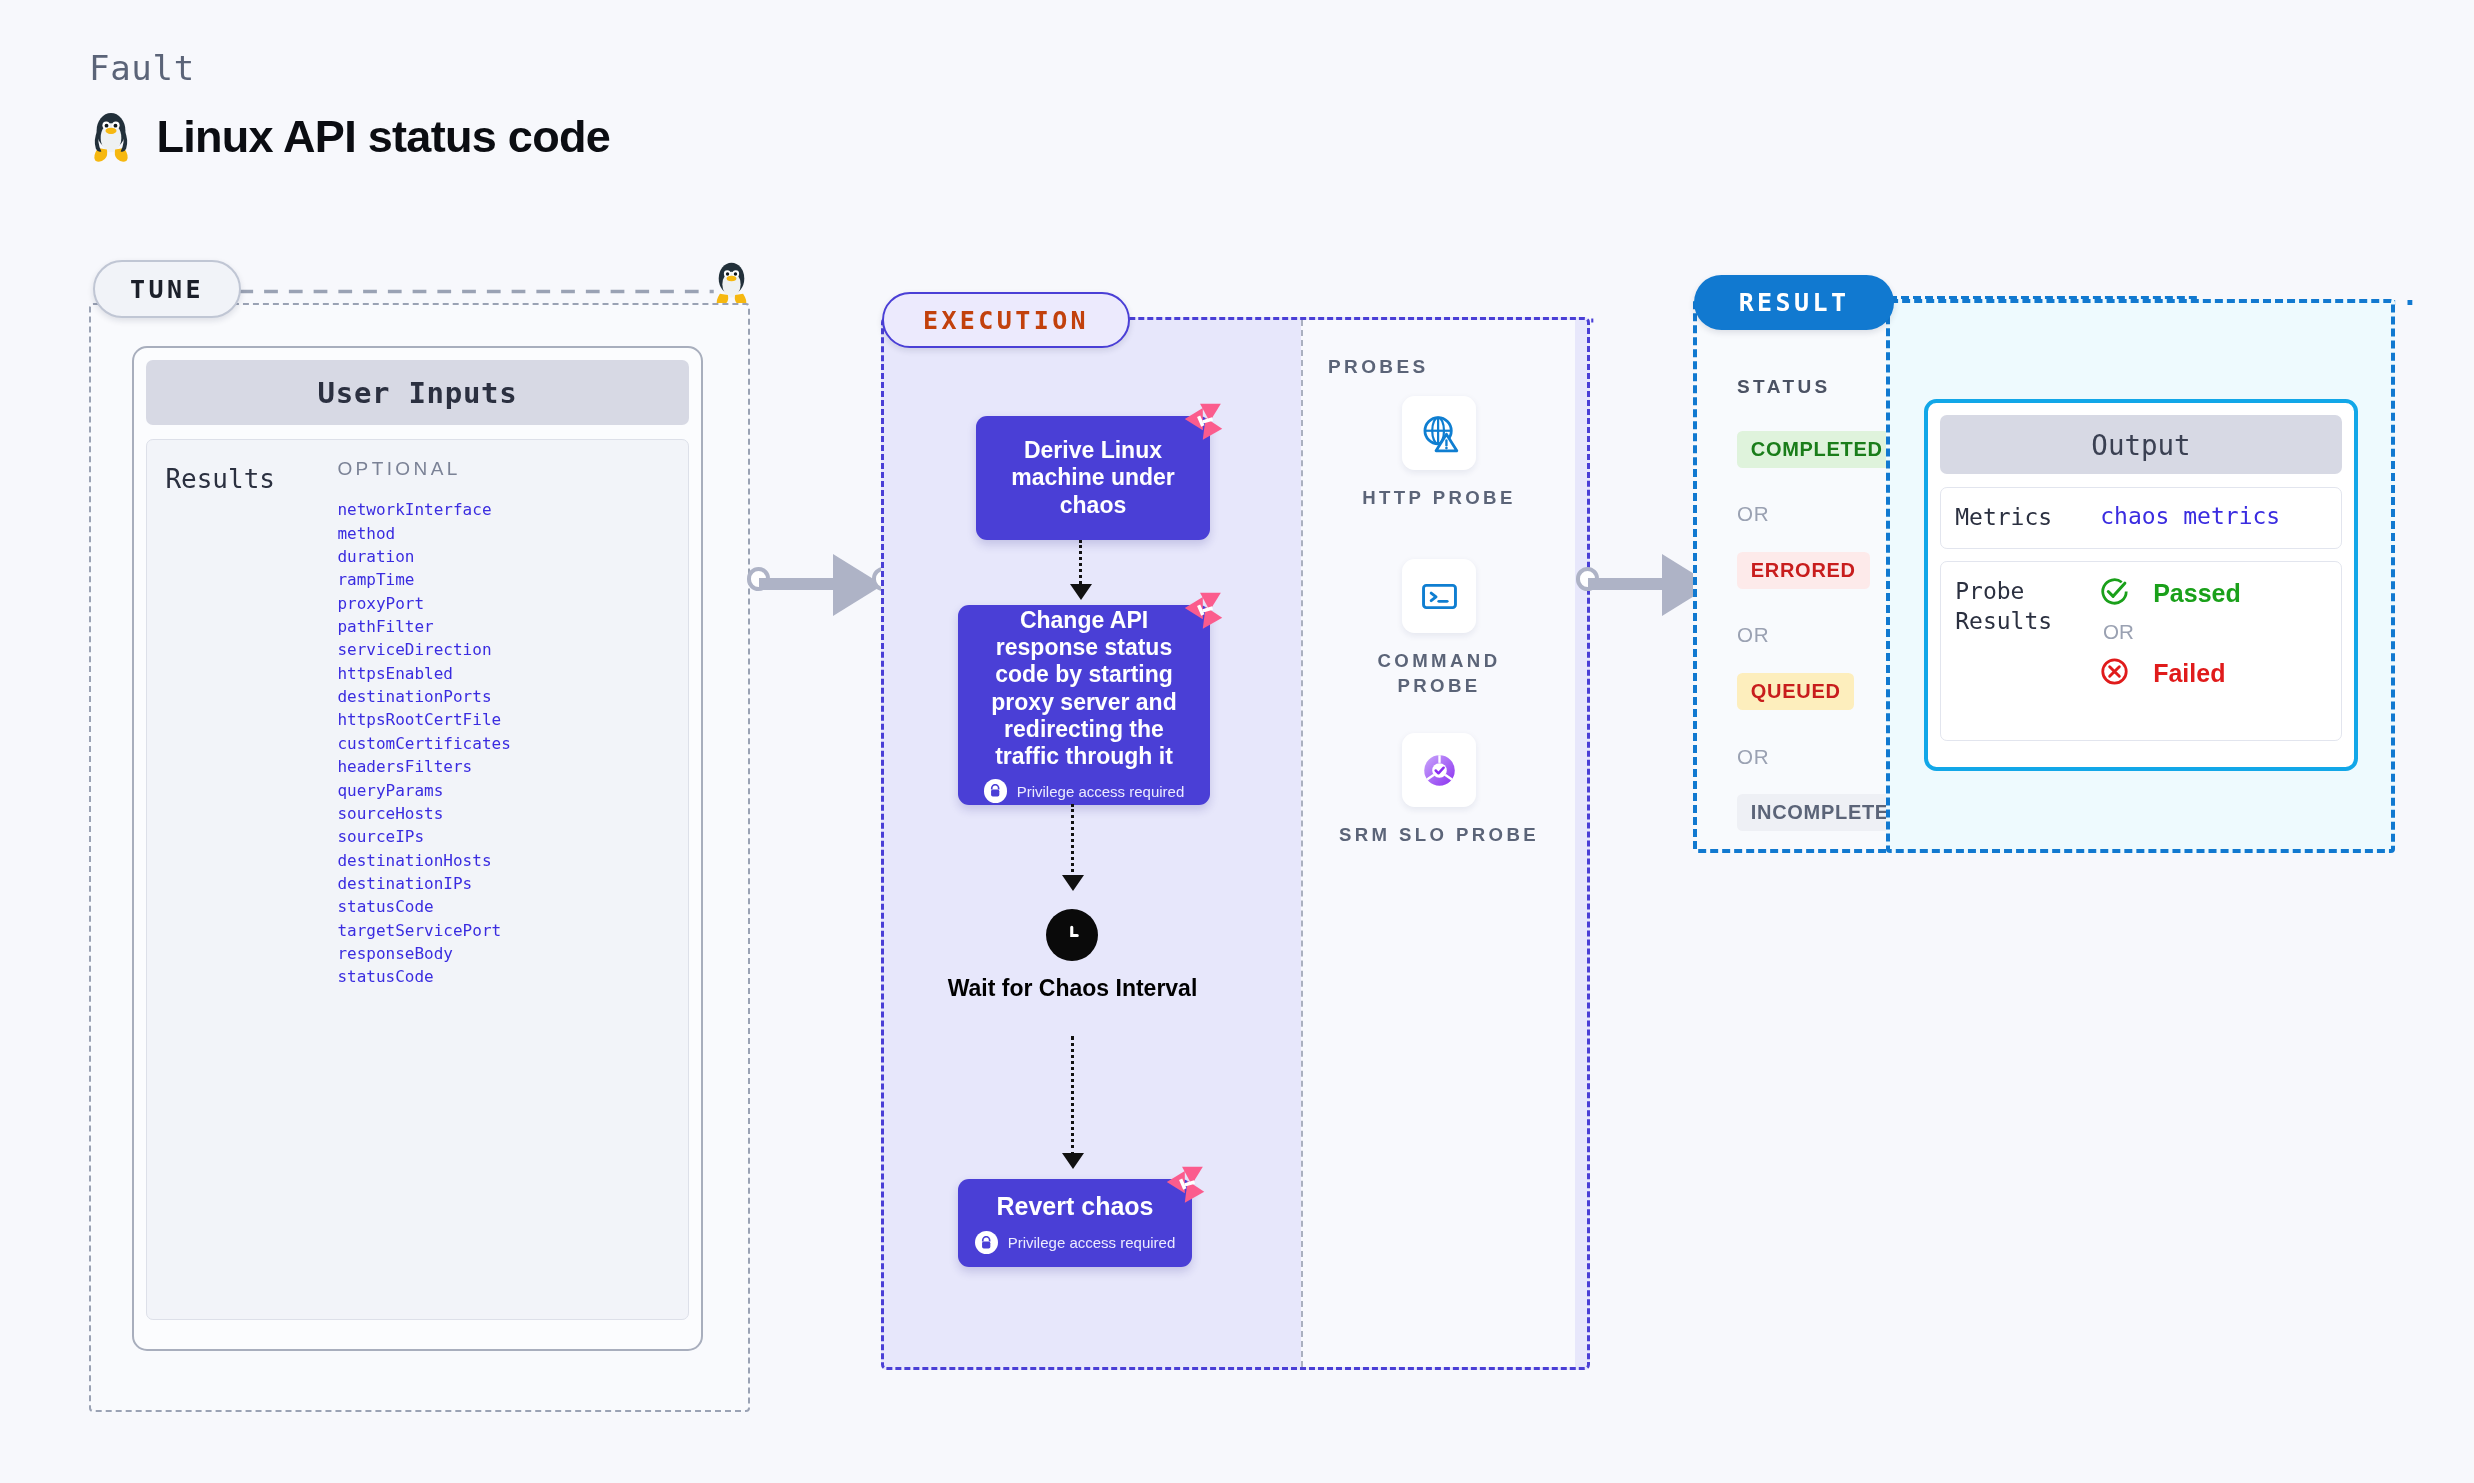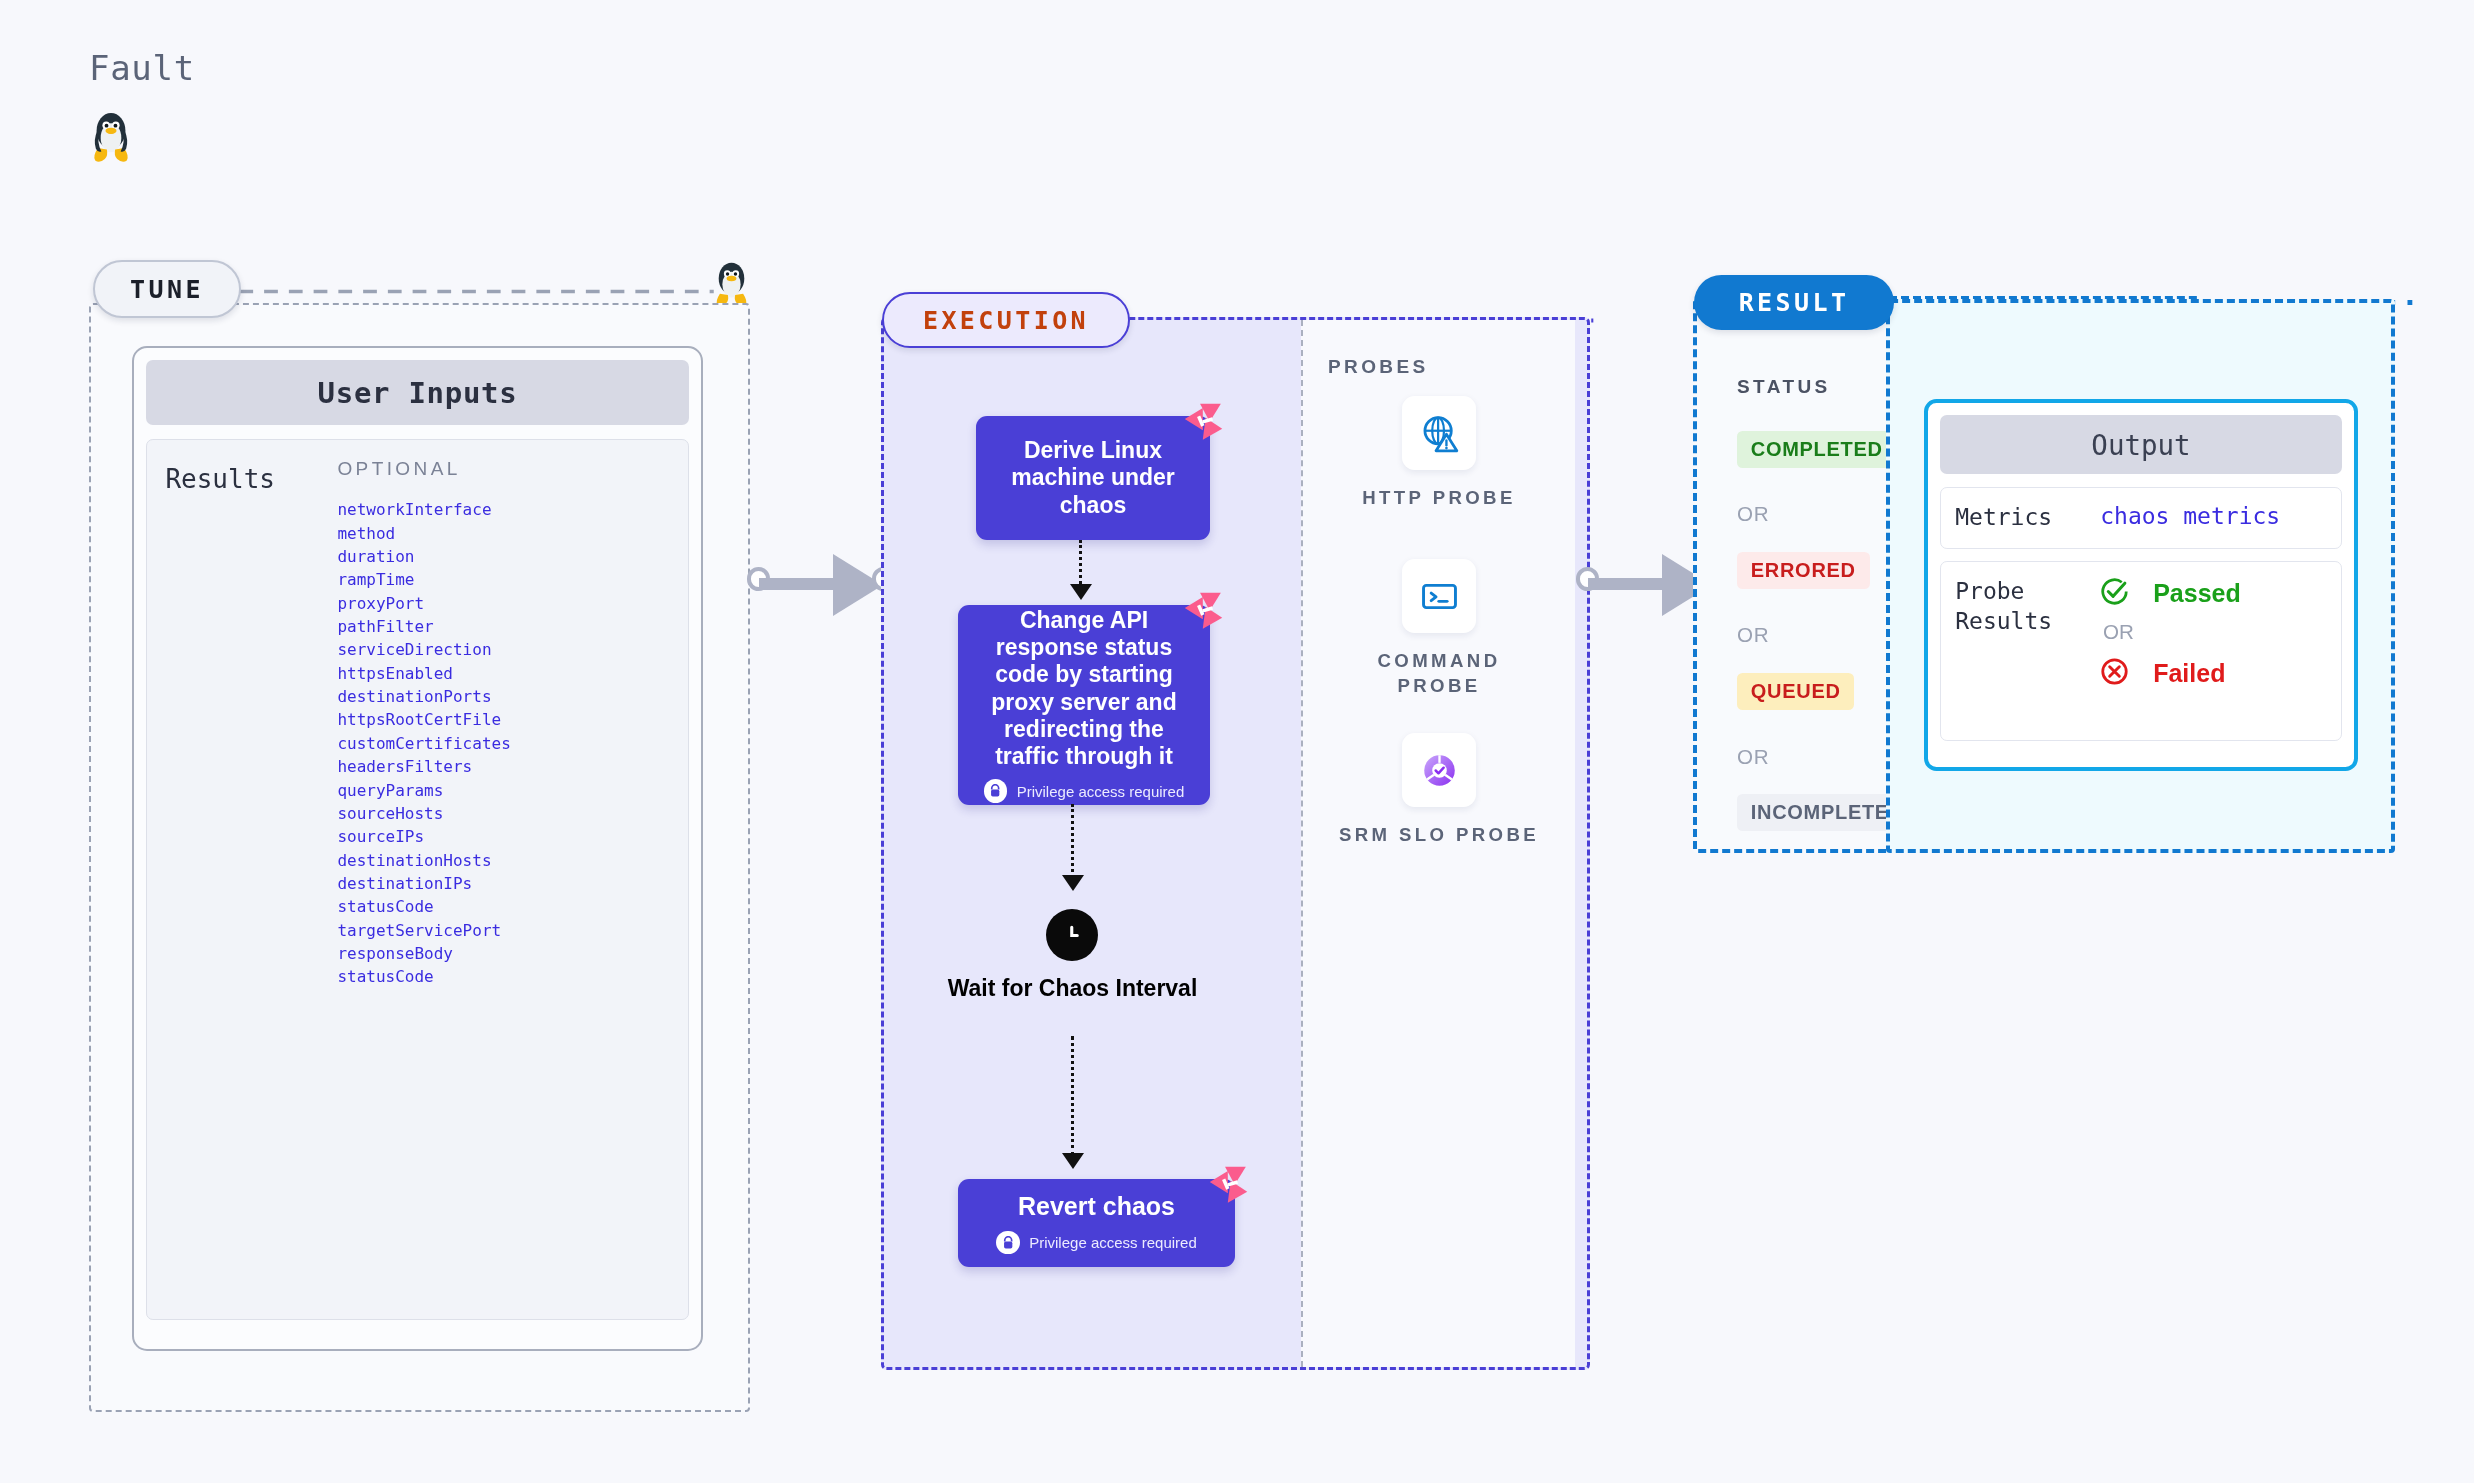"Linux API status code" span { html: none -> <span>Linux API status code</span> }
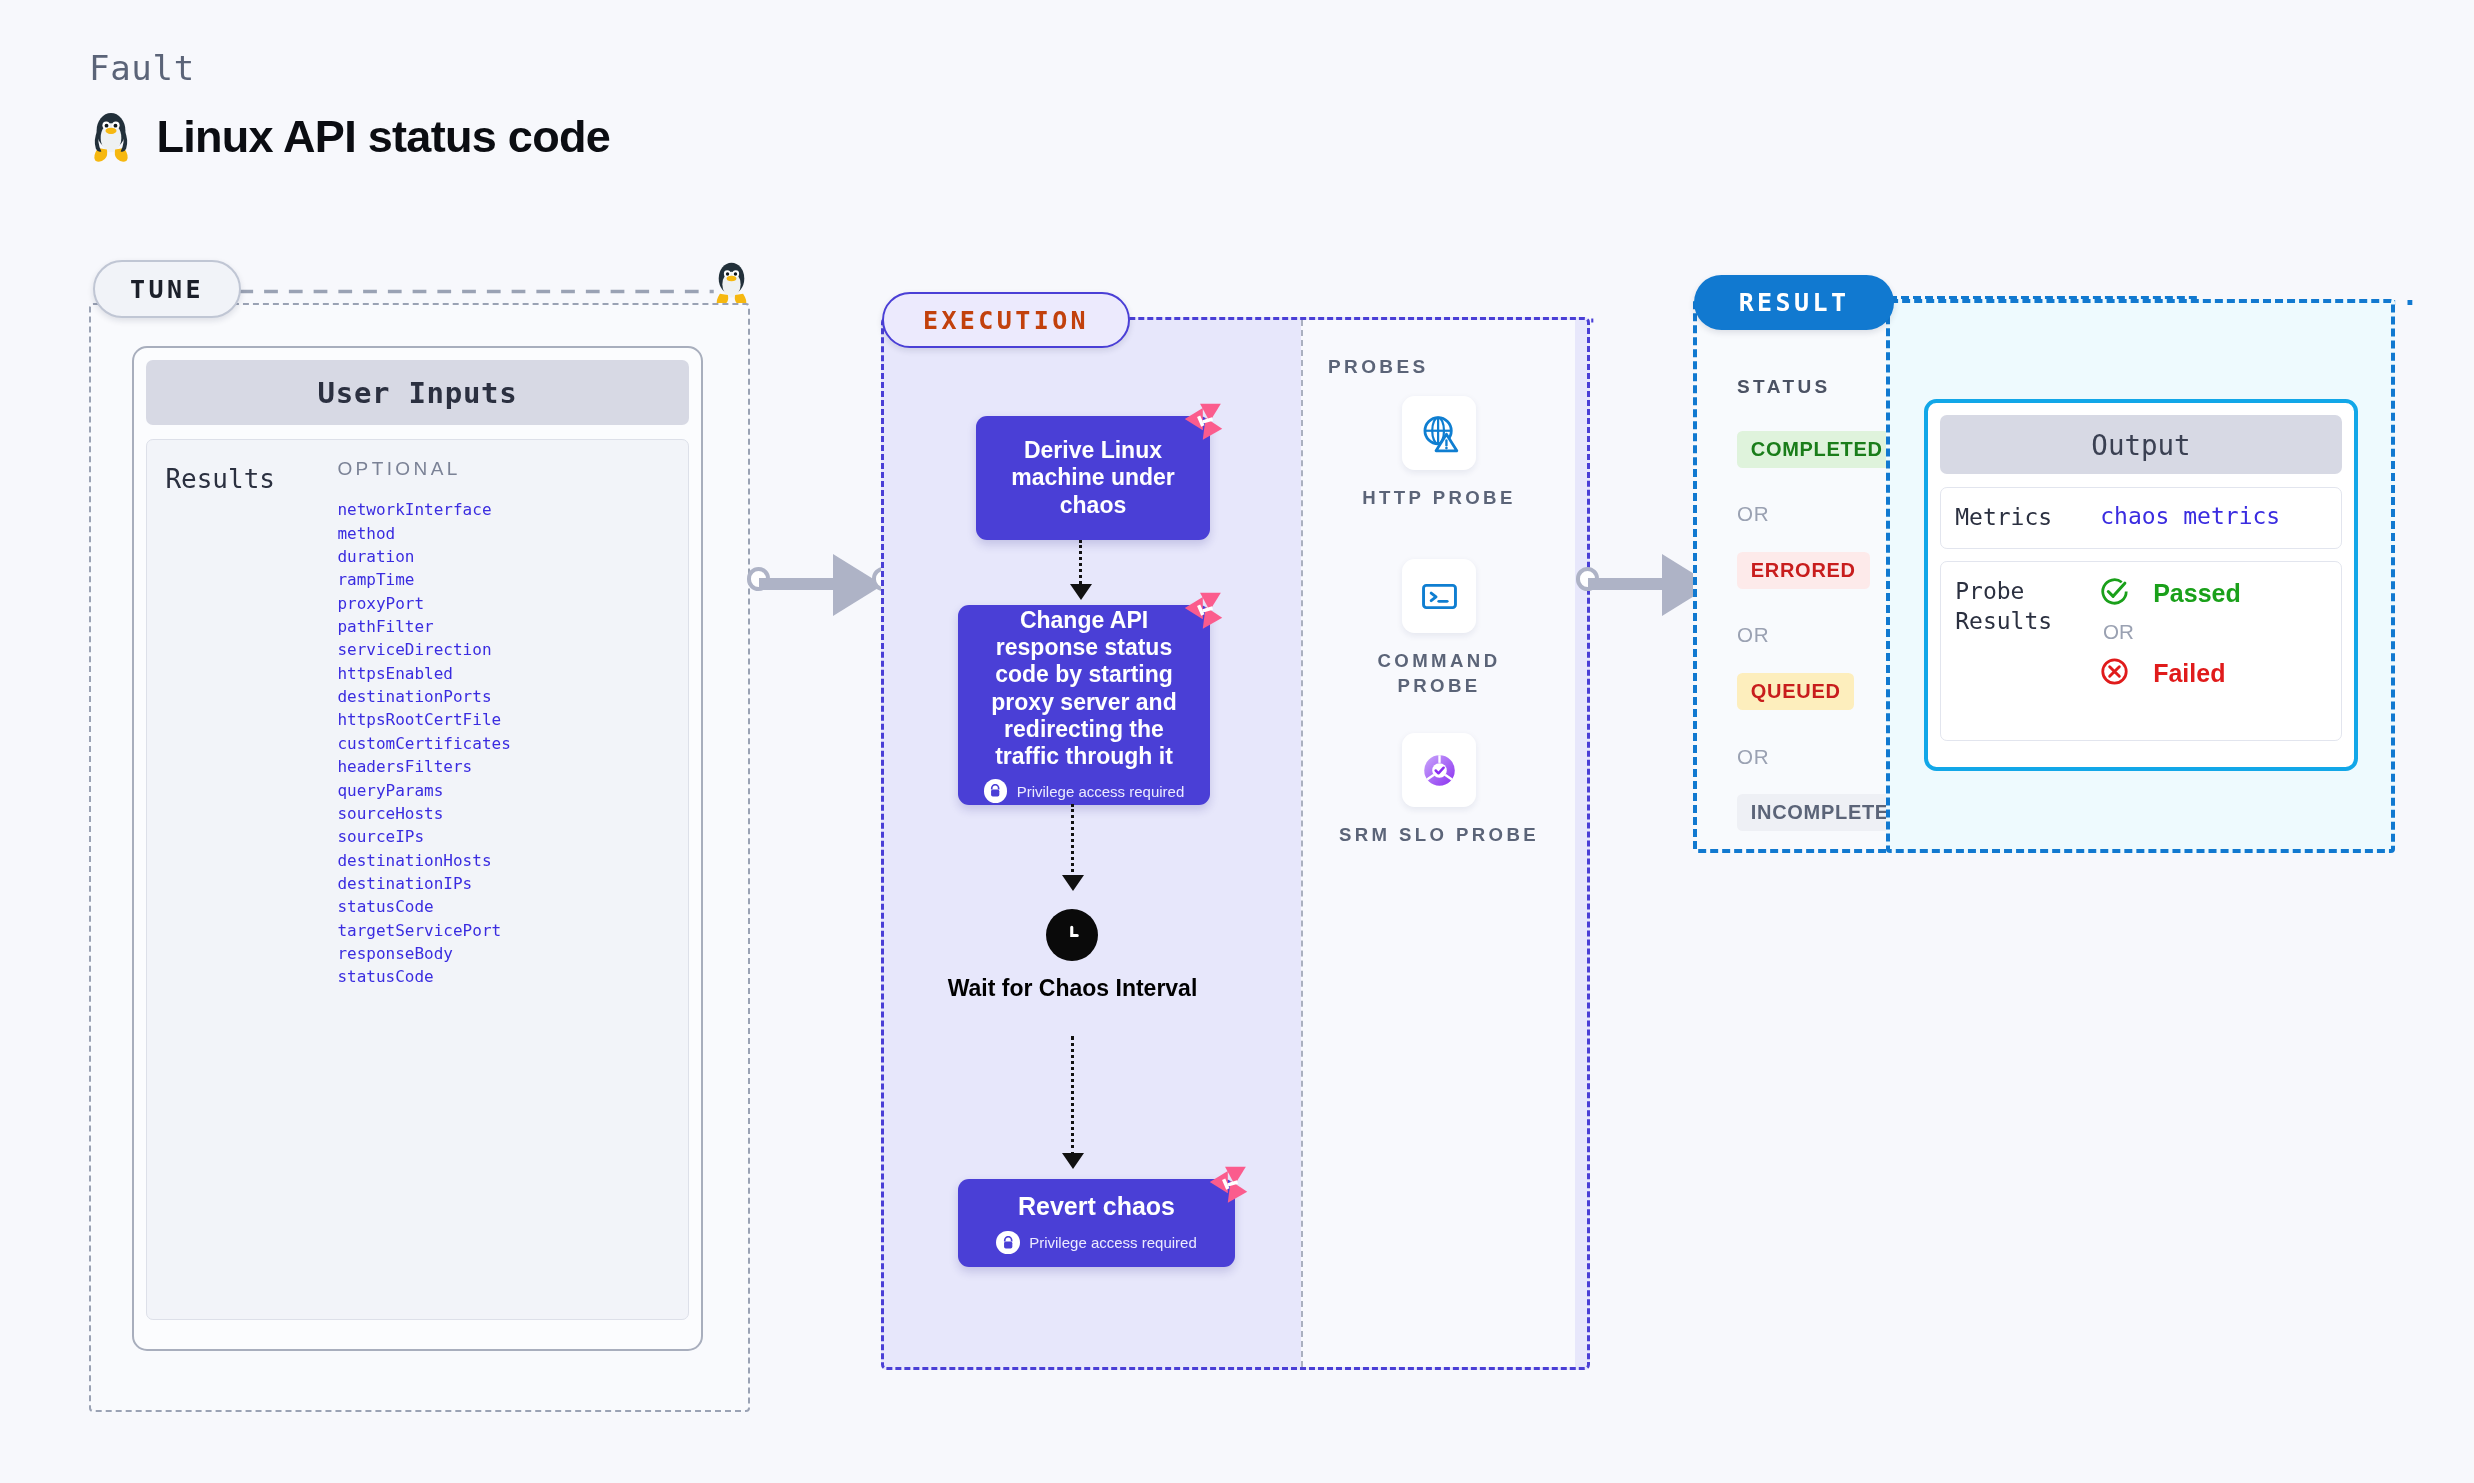"Revert chaos" div.exec-node { width: 277px -> 234px }
